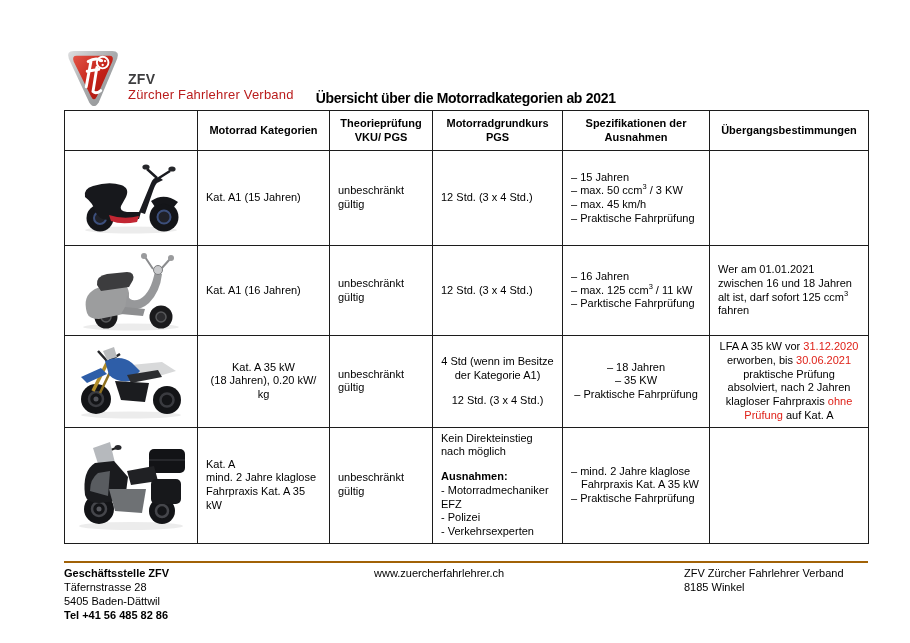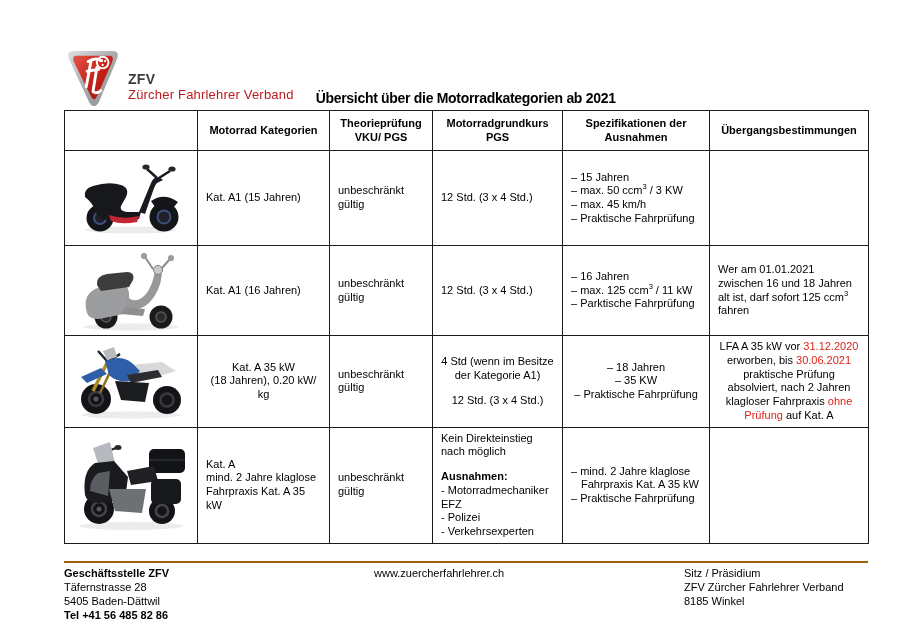"Sitz / Präsidium" div { html: <div>Sitz / Präsidium</div> -> none }
